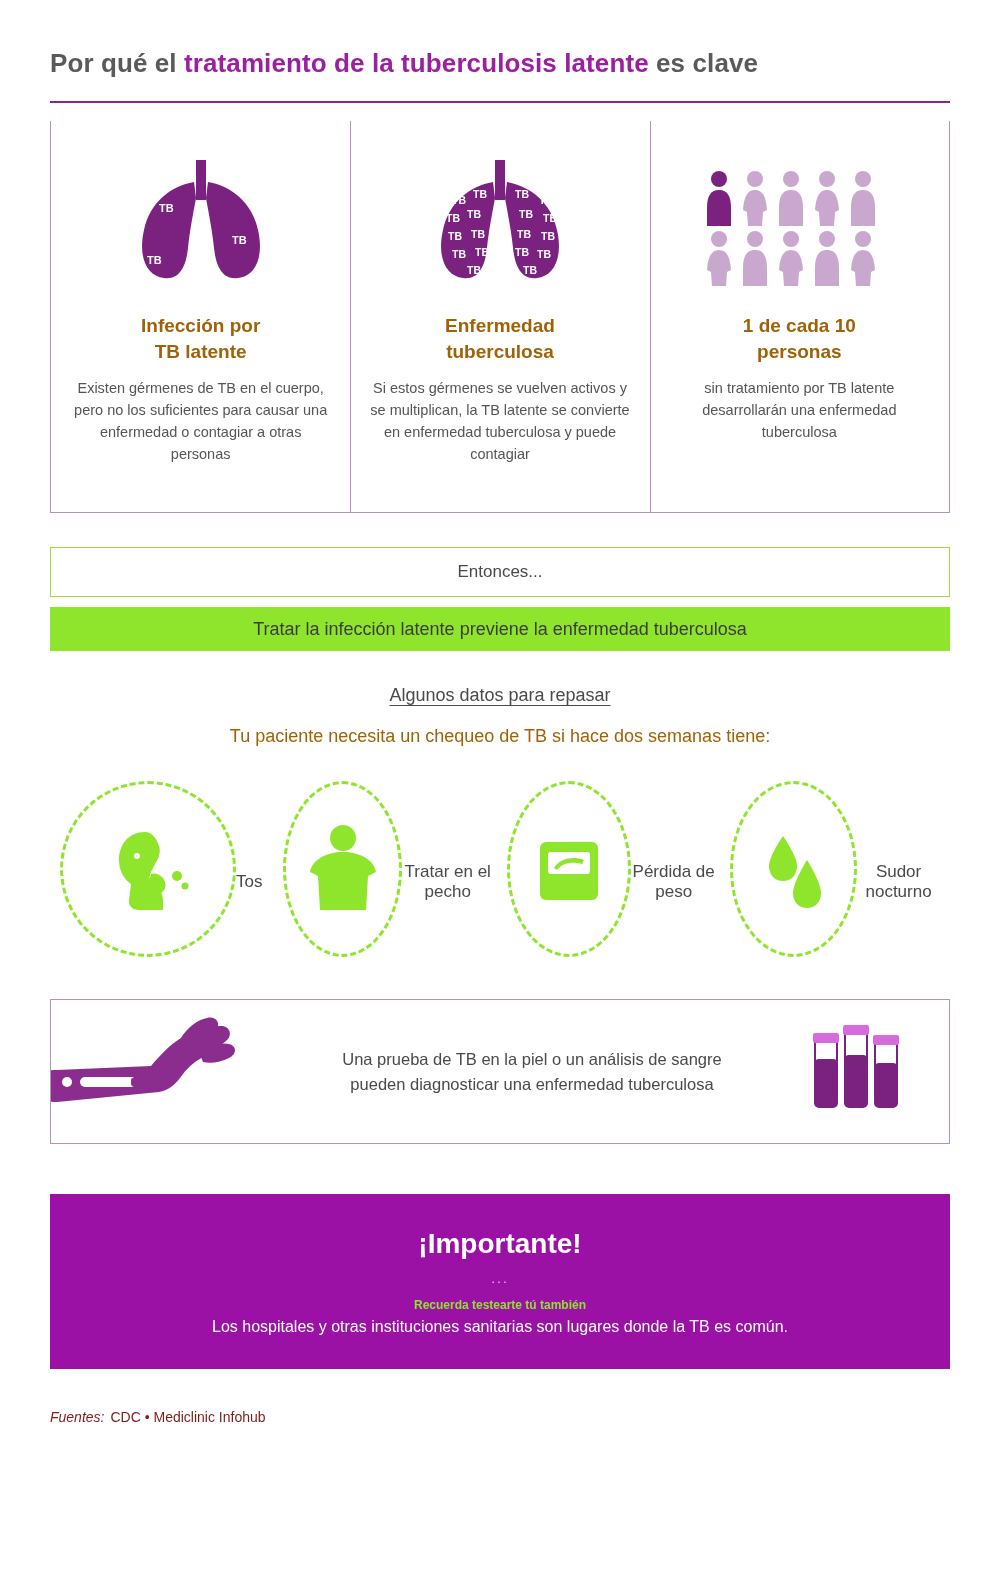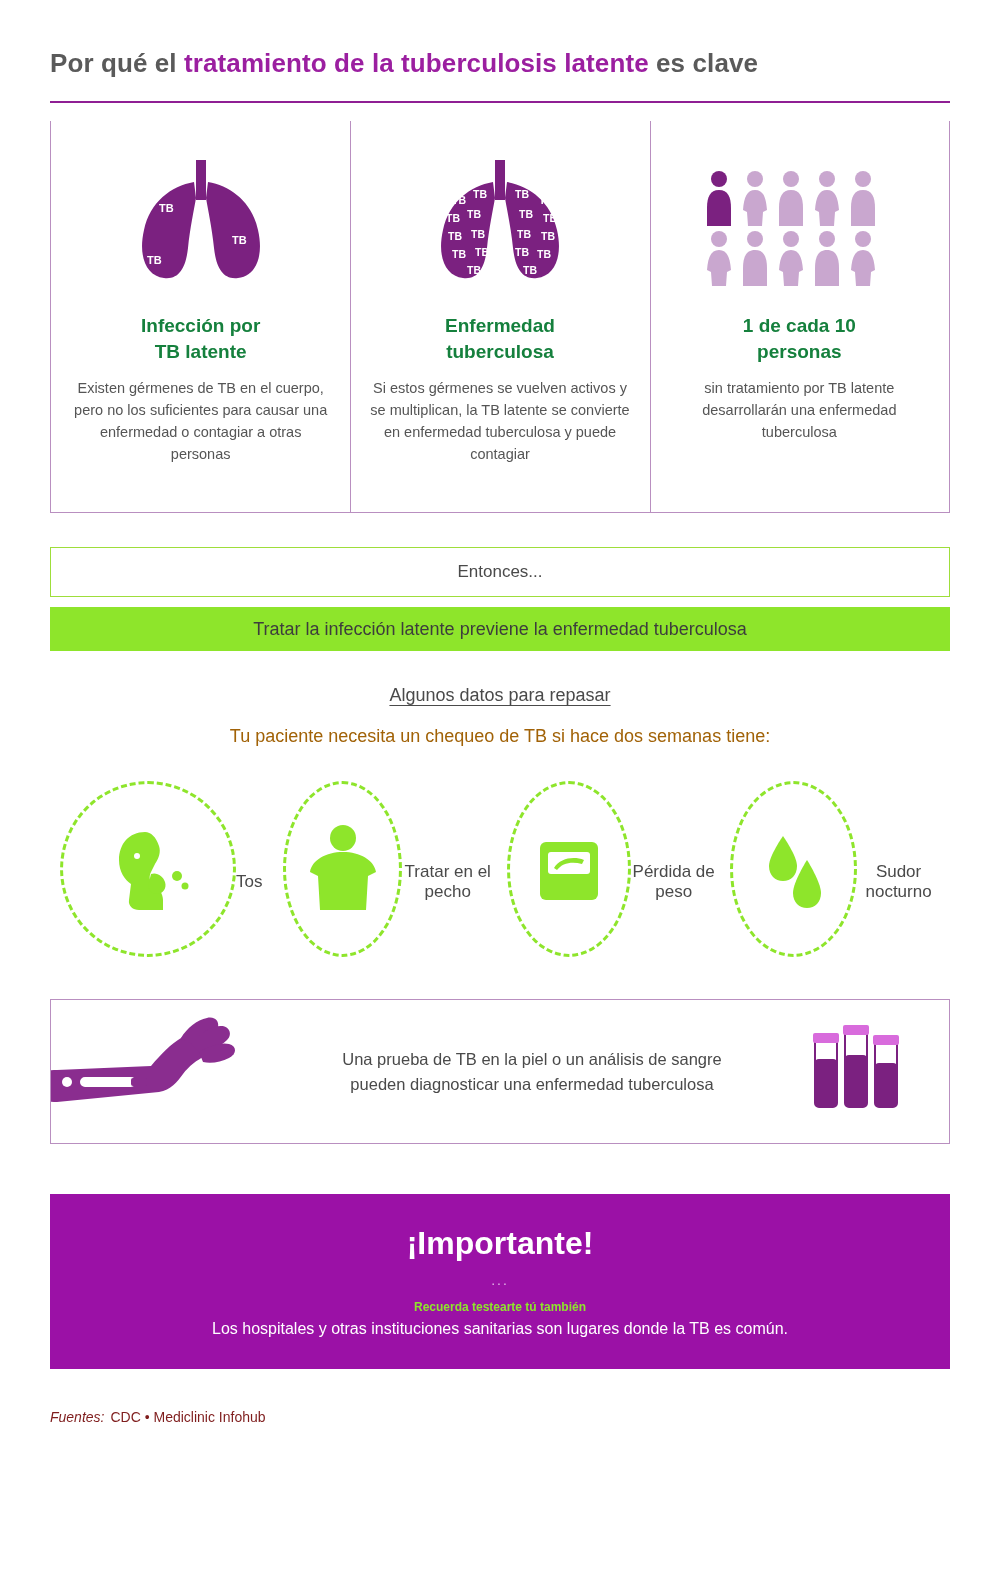"Infección por" .col-title { color: #15803d -> #a16207 }
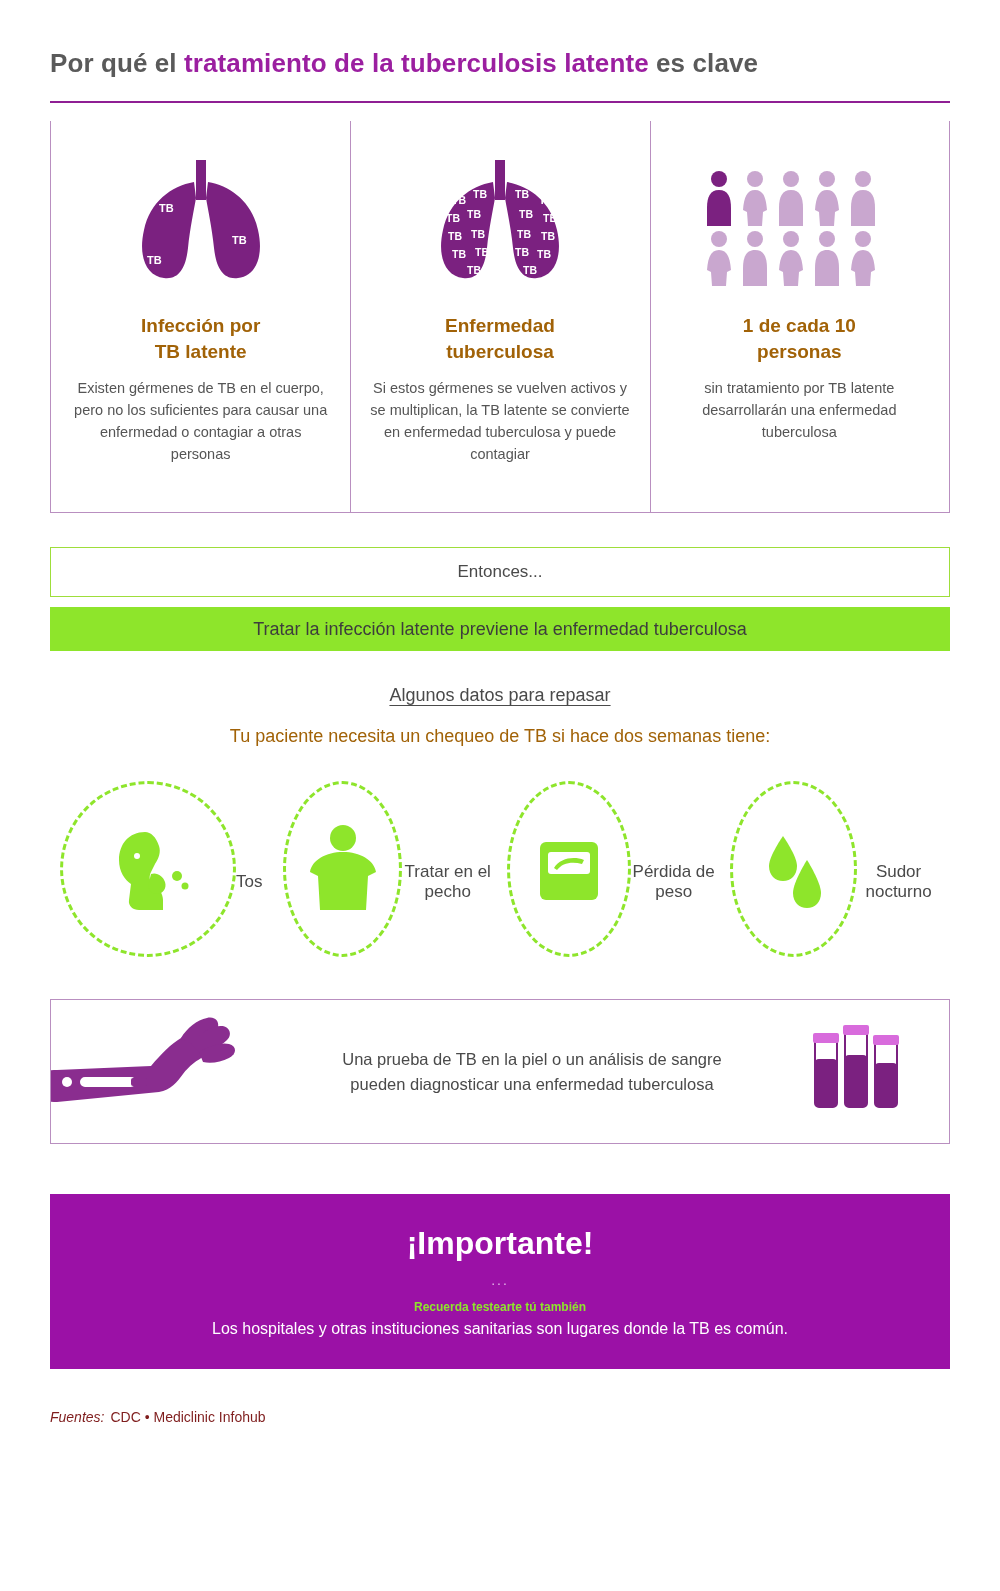"¡Importante!" .important .imp-title { font-size: 32px -> 28px }
